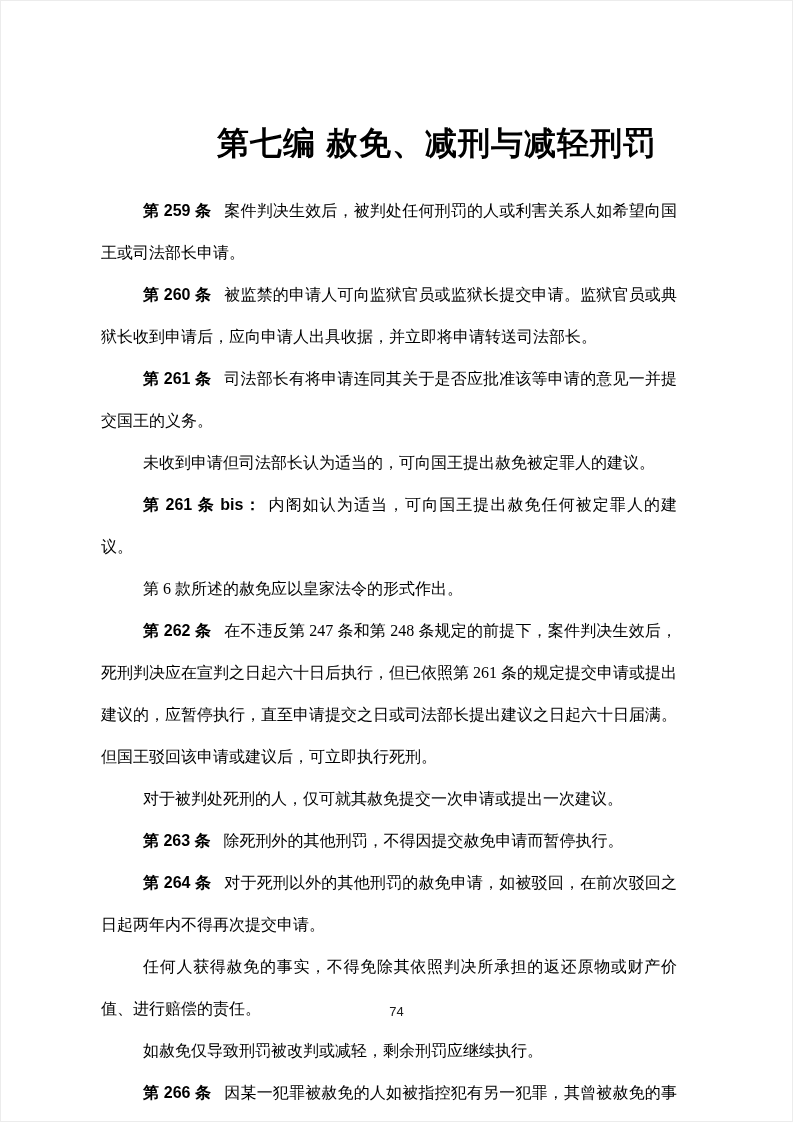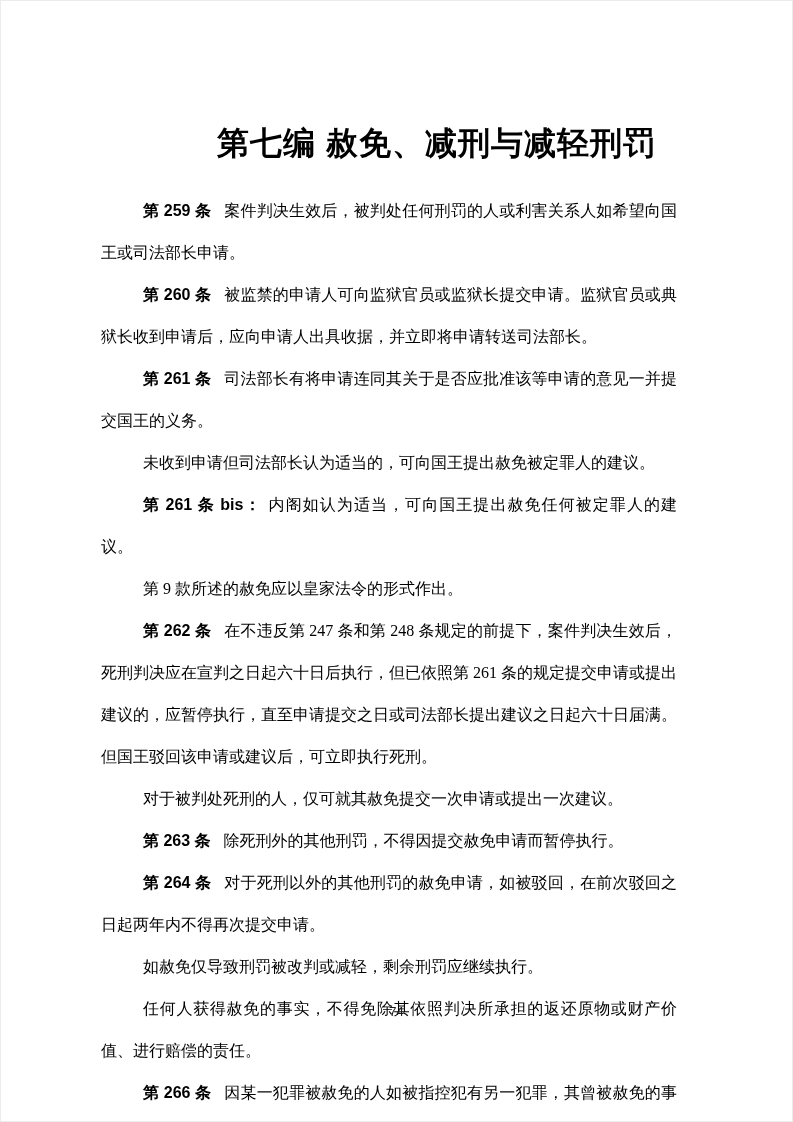"第 9 款所述的赦免应以皇家法令的形式作出。" span { text: 9 -> 6 }
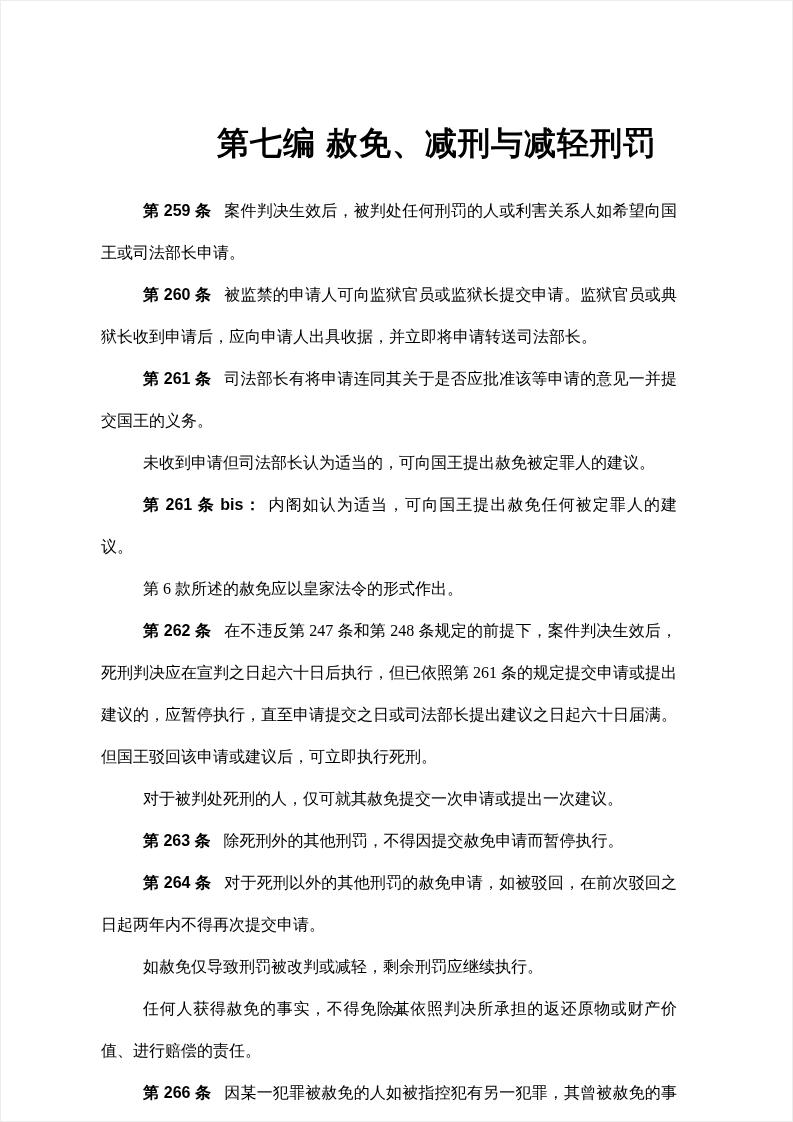"如赦免仅导致刑罚被改判或减轻，剩余刑罚应继续执行。" p { order: before "任何人获得赦免的事实，不得免除其依照判决所承担的返还原物或财产价值、进行赔偿的责" -> after "任何人获得赦免的事实，不得免除其依照判决所承担的返还原物或财产价值、进行赔偿的责" }
